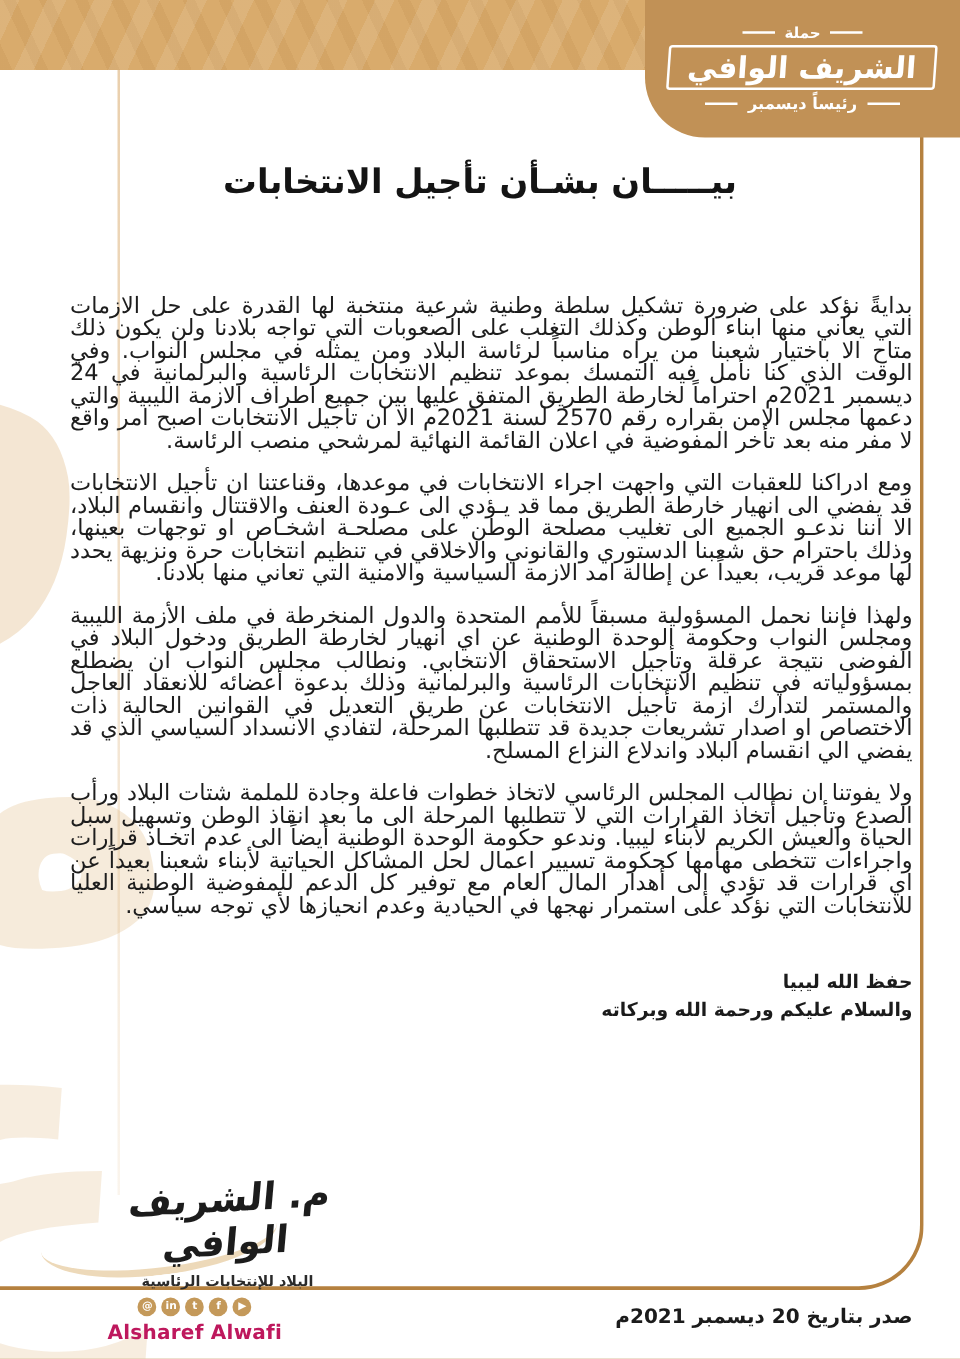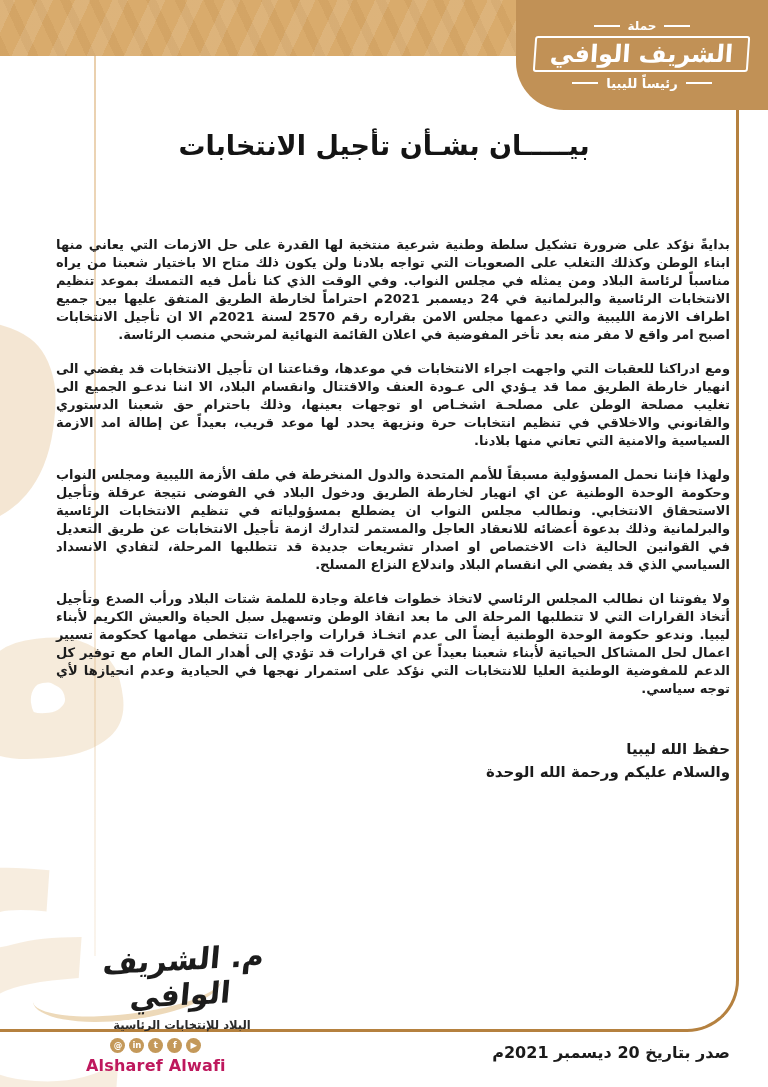"رئيساً لليبيا" span { text: لليبيا -> ديسمبر }
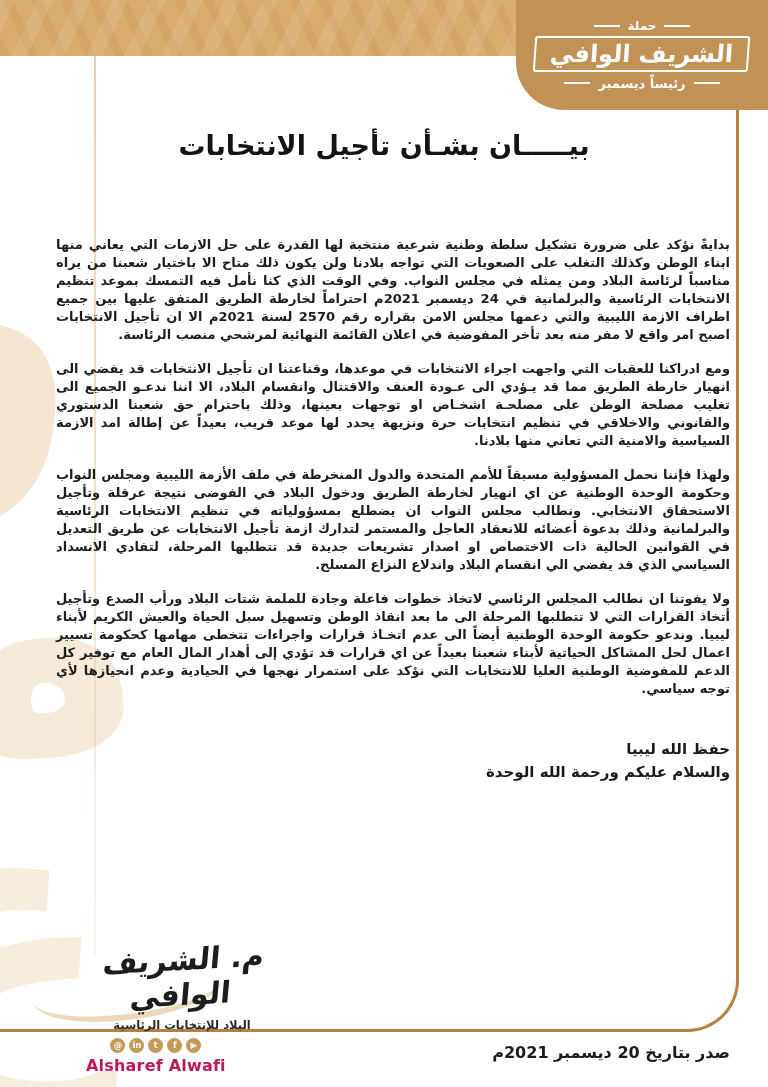"بدايةً نؤكد على ضرورة تشكيل" .para { font-size: 13px -> 18px; font-weight: 700 -> 400 }
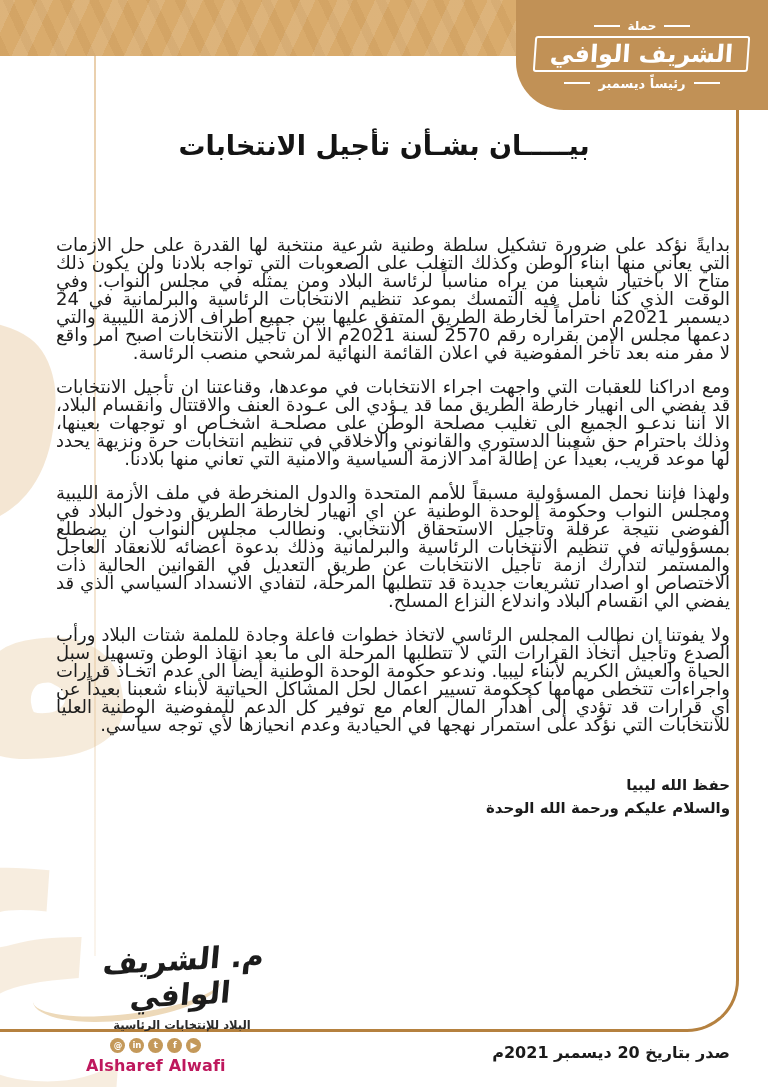"والسلام عليكم ورحمة الله الوحدة" div { text: الوحدة -> وبركاته }
